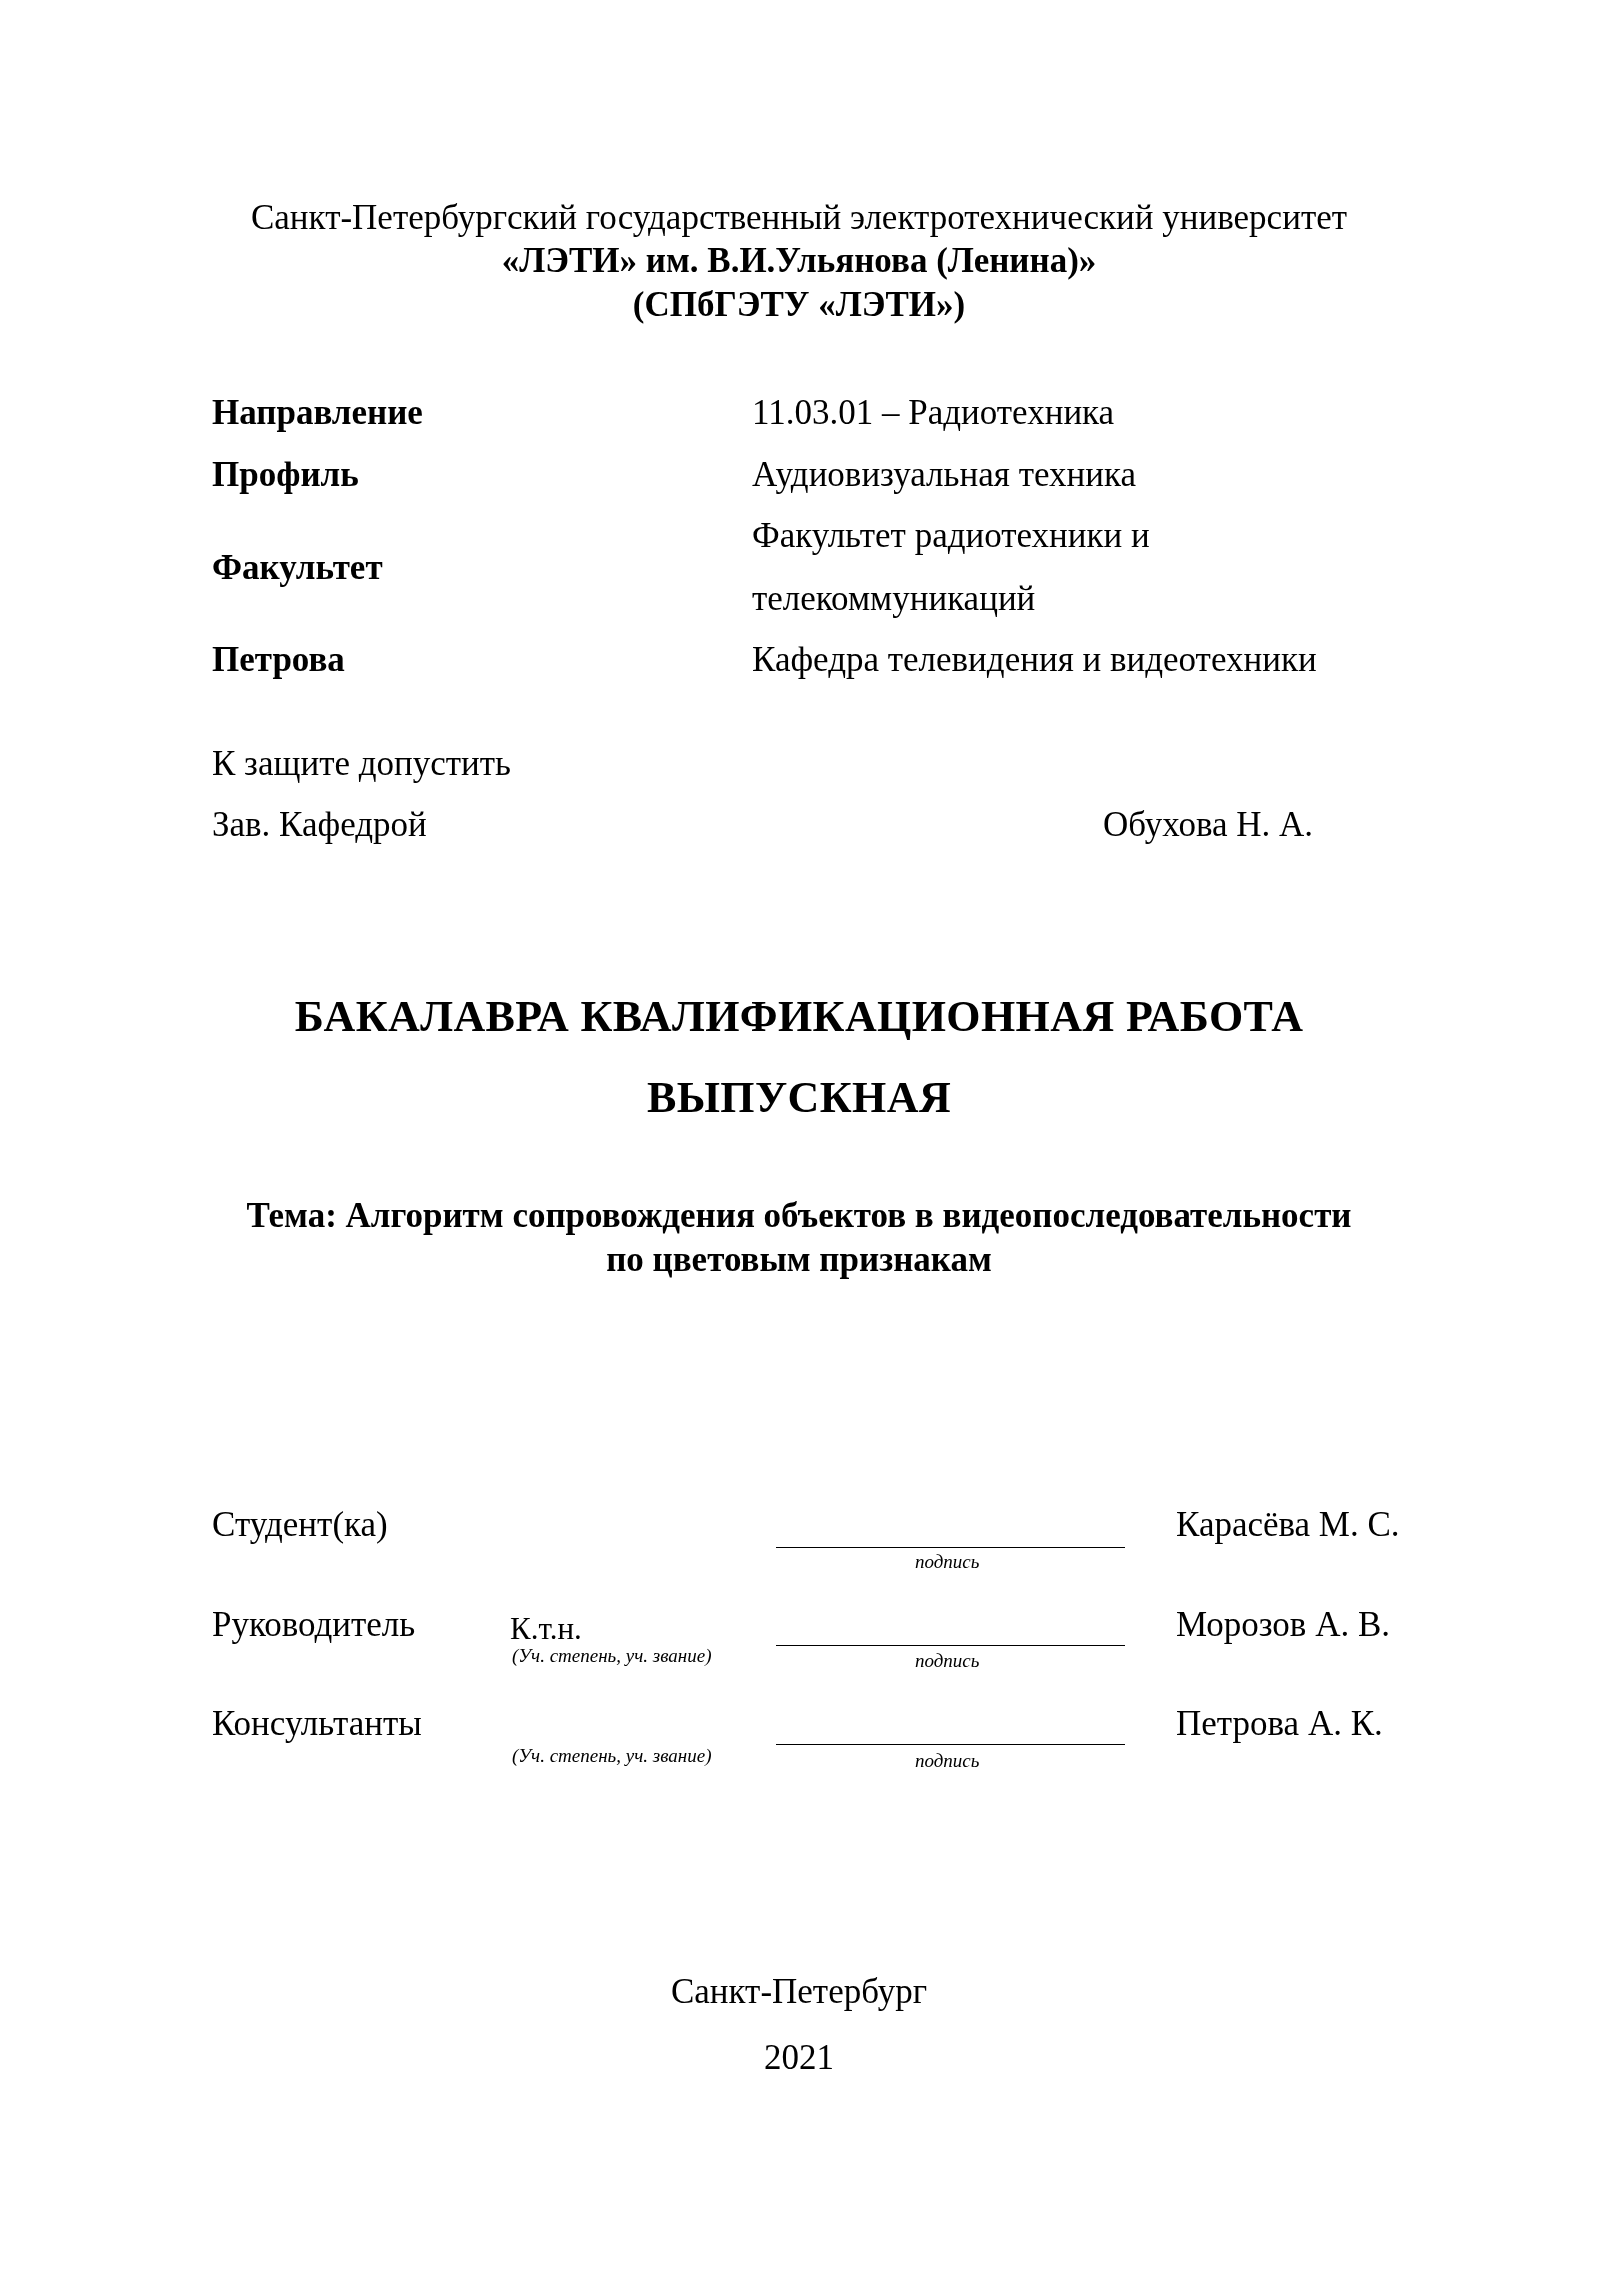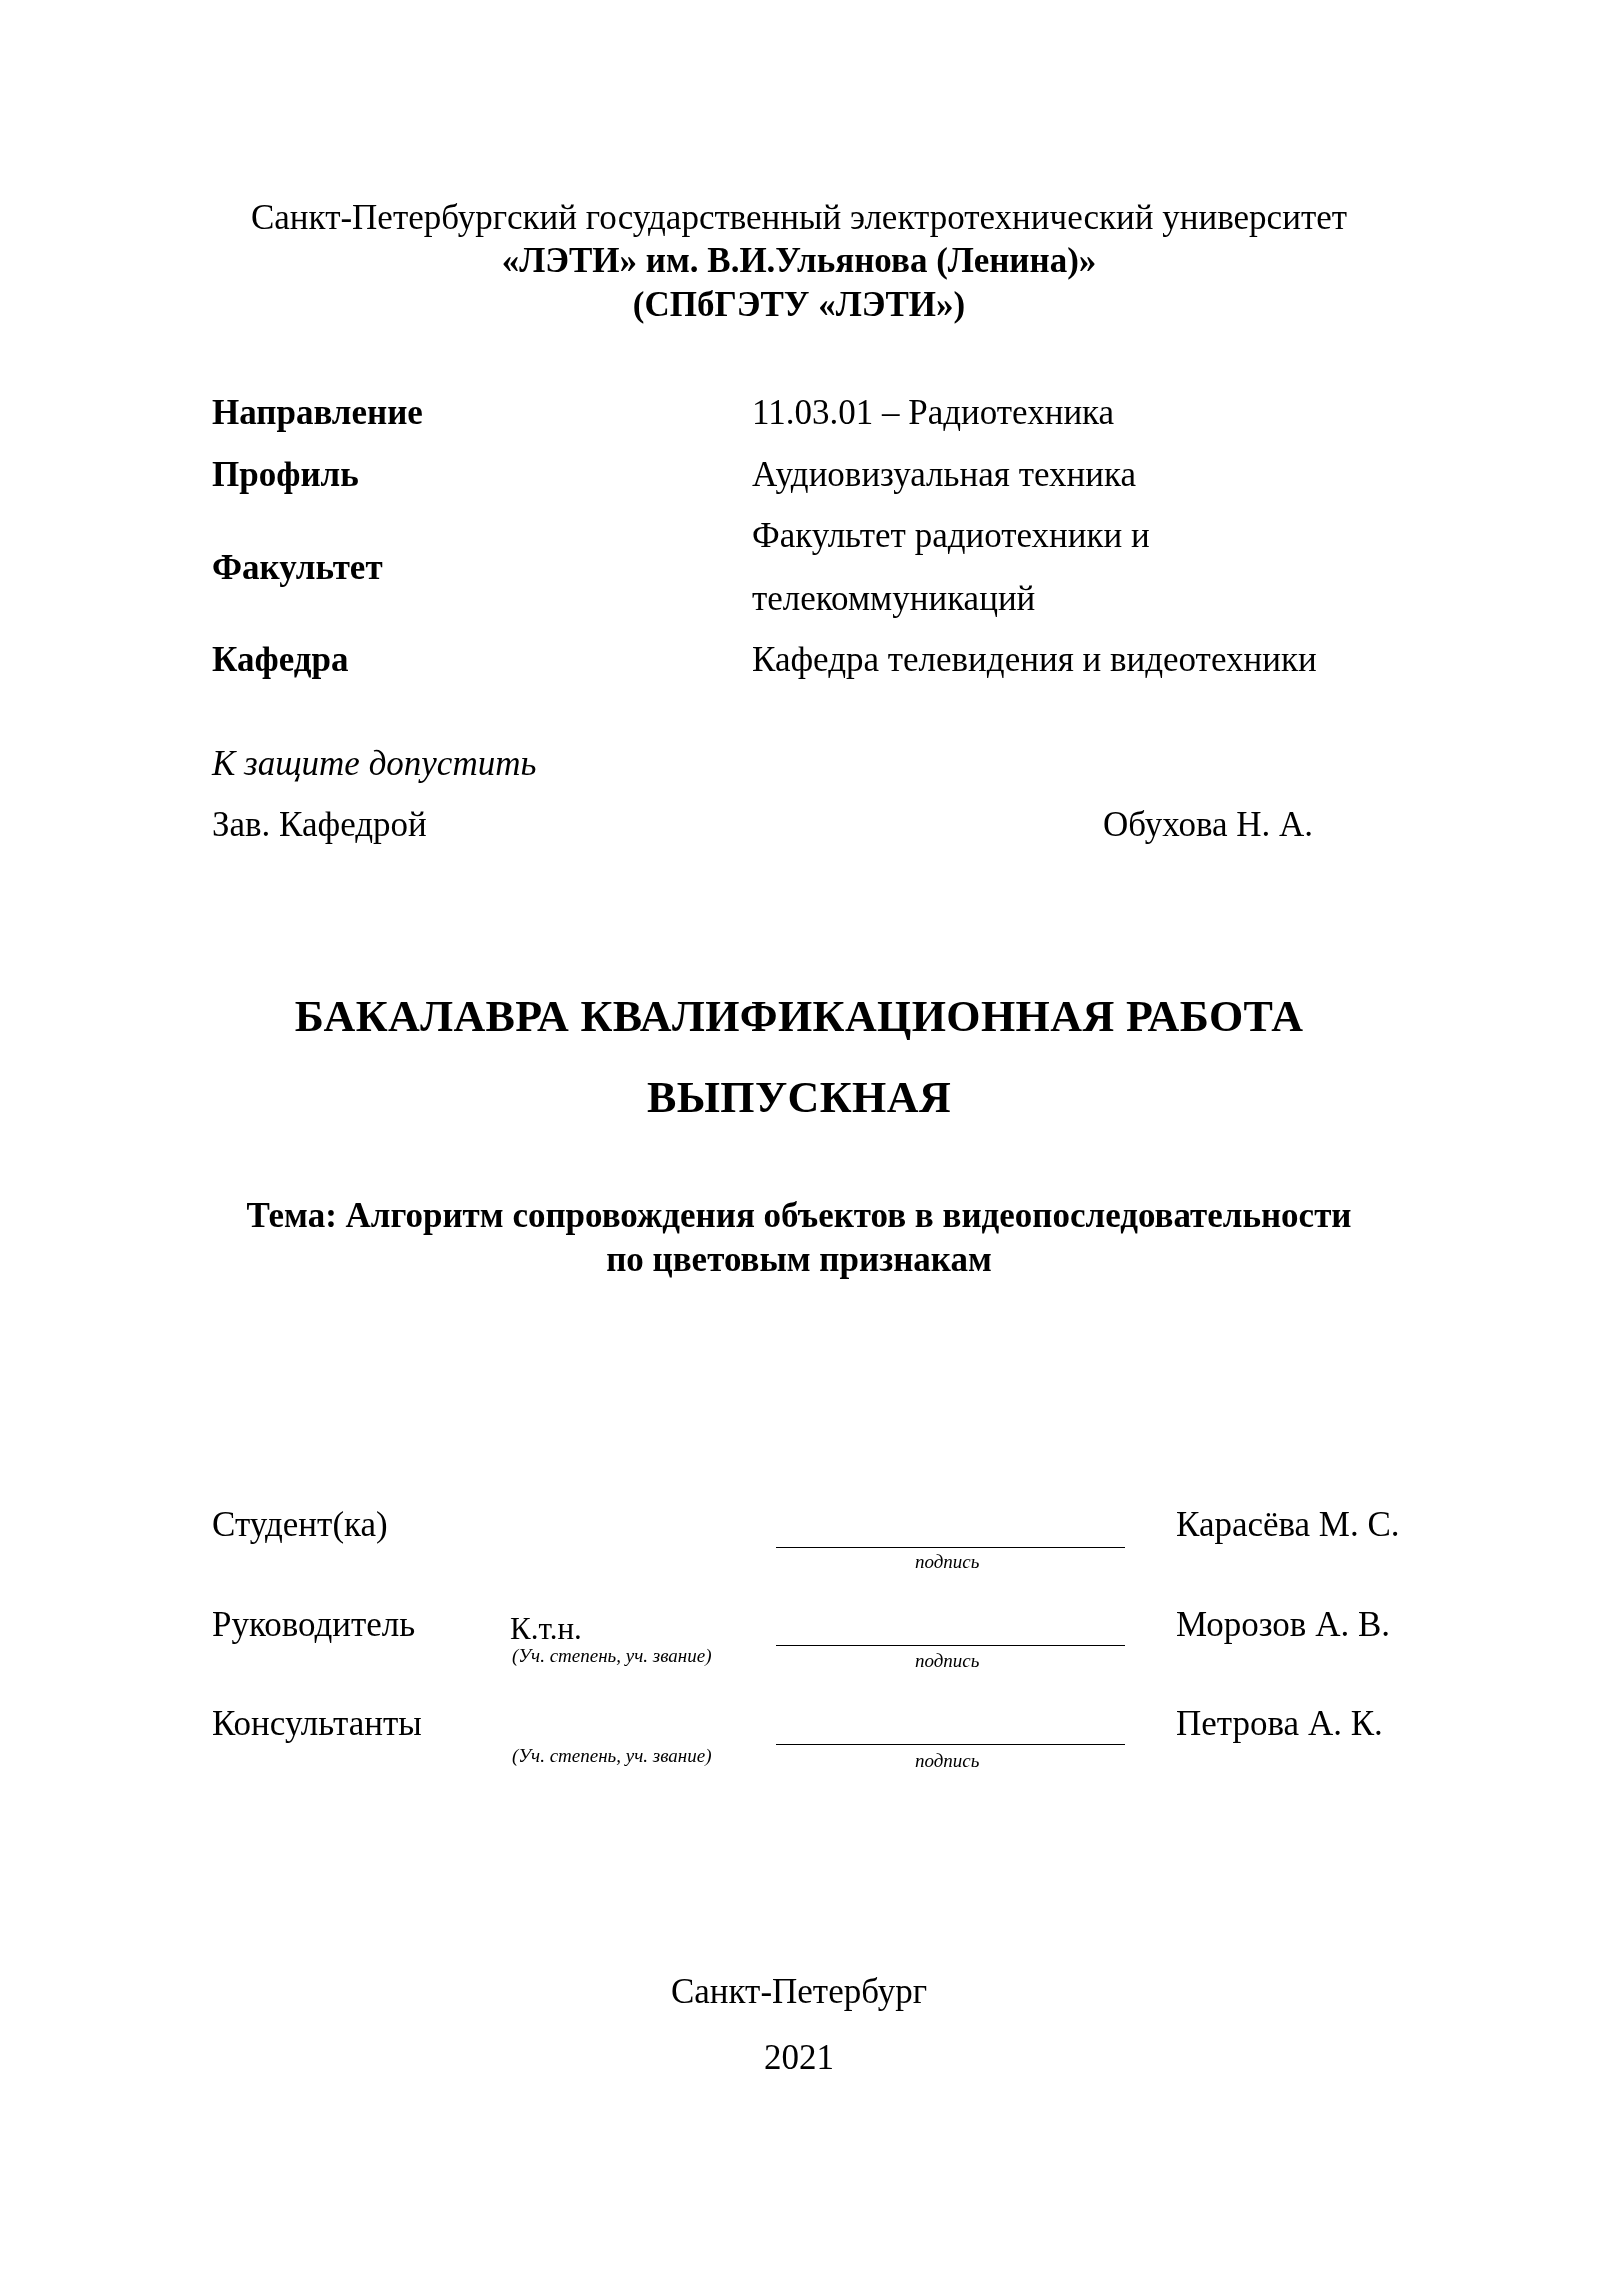"Кафедра" div.abs { text: Кафедра -> Петрова }
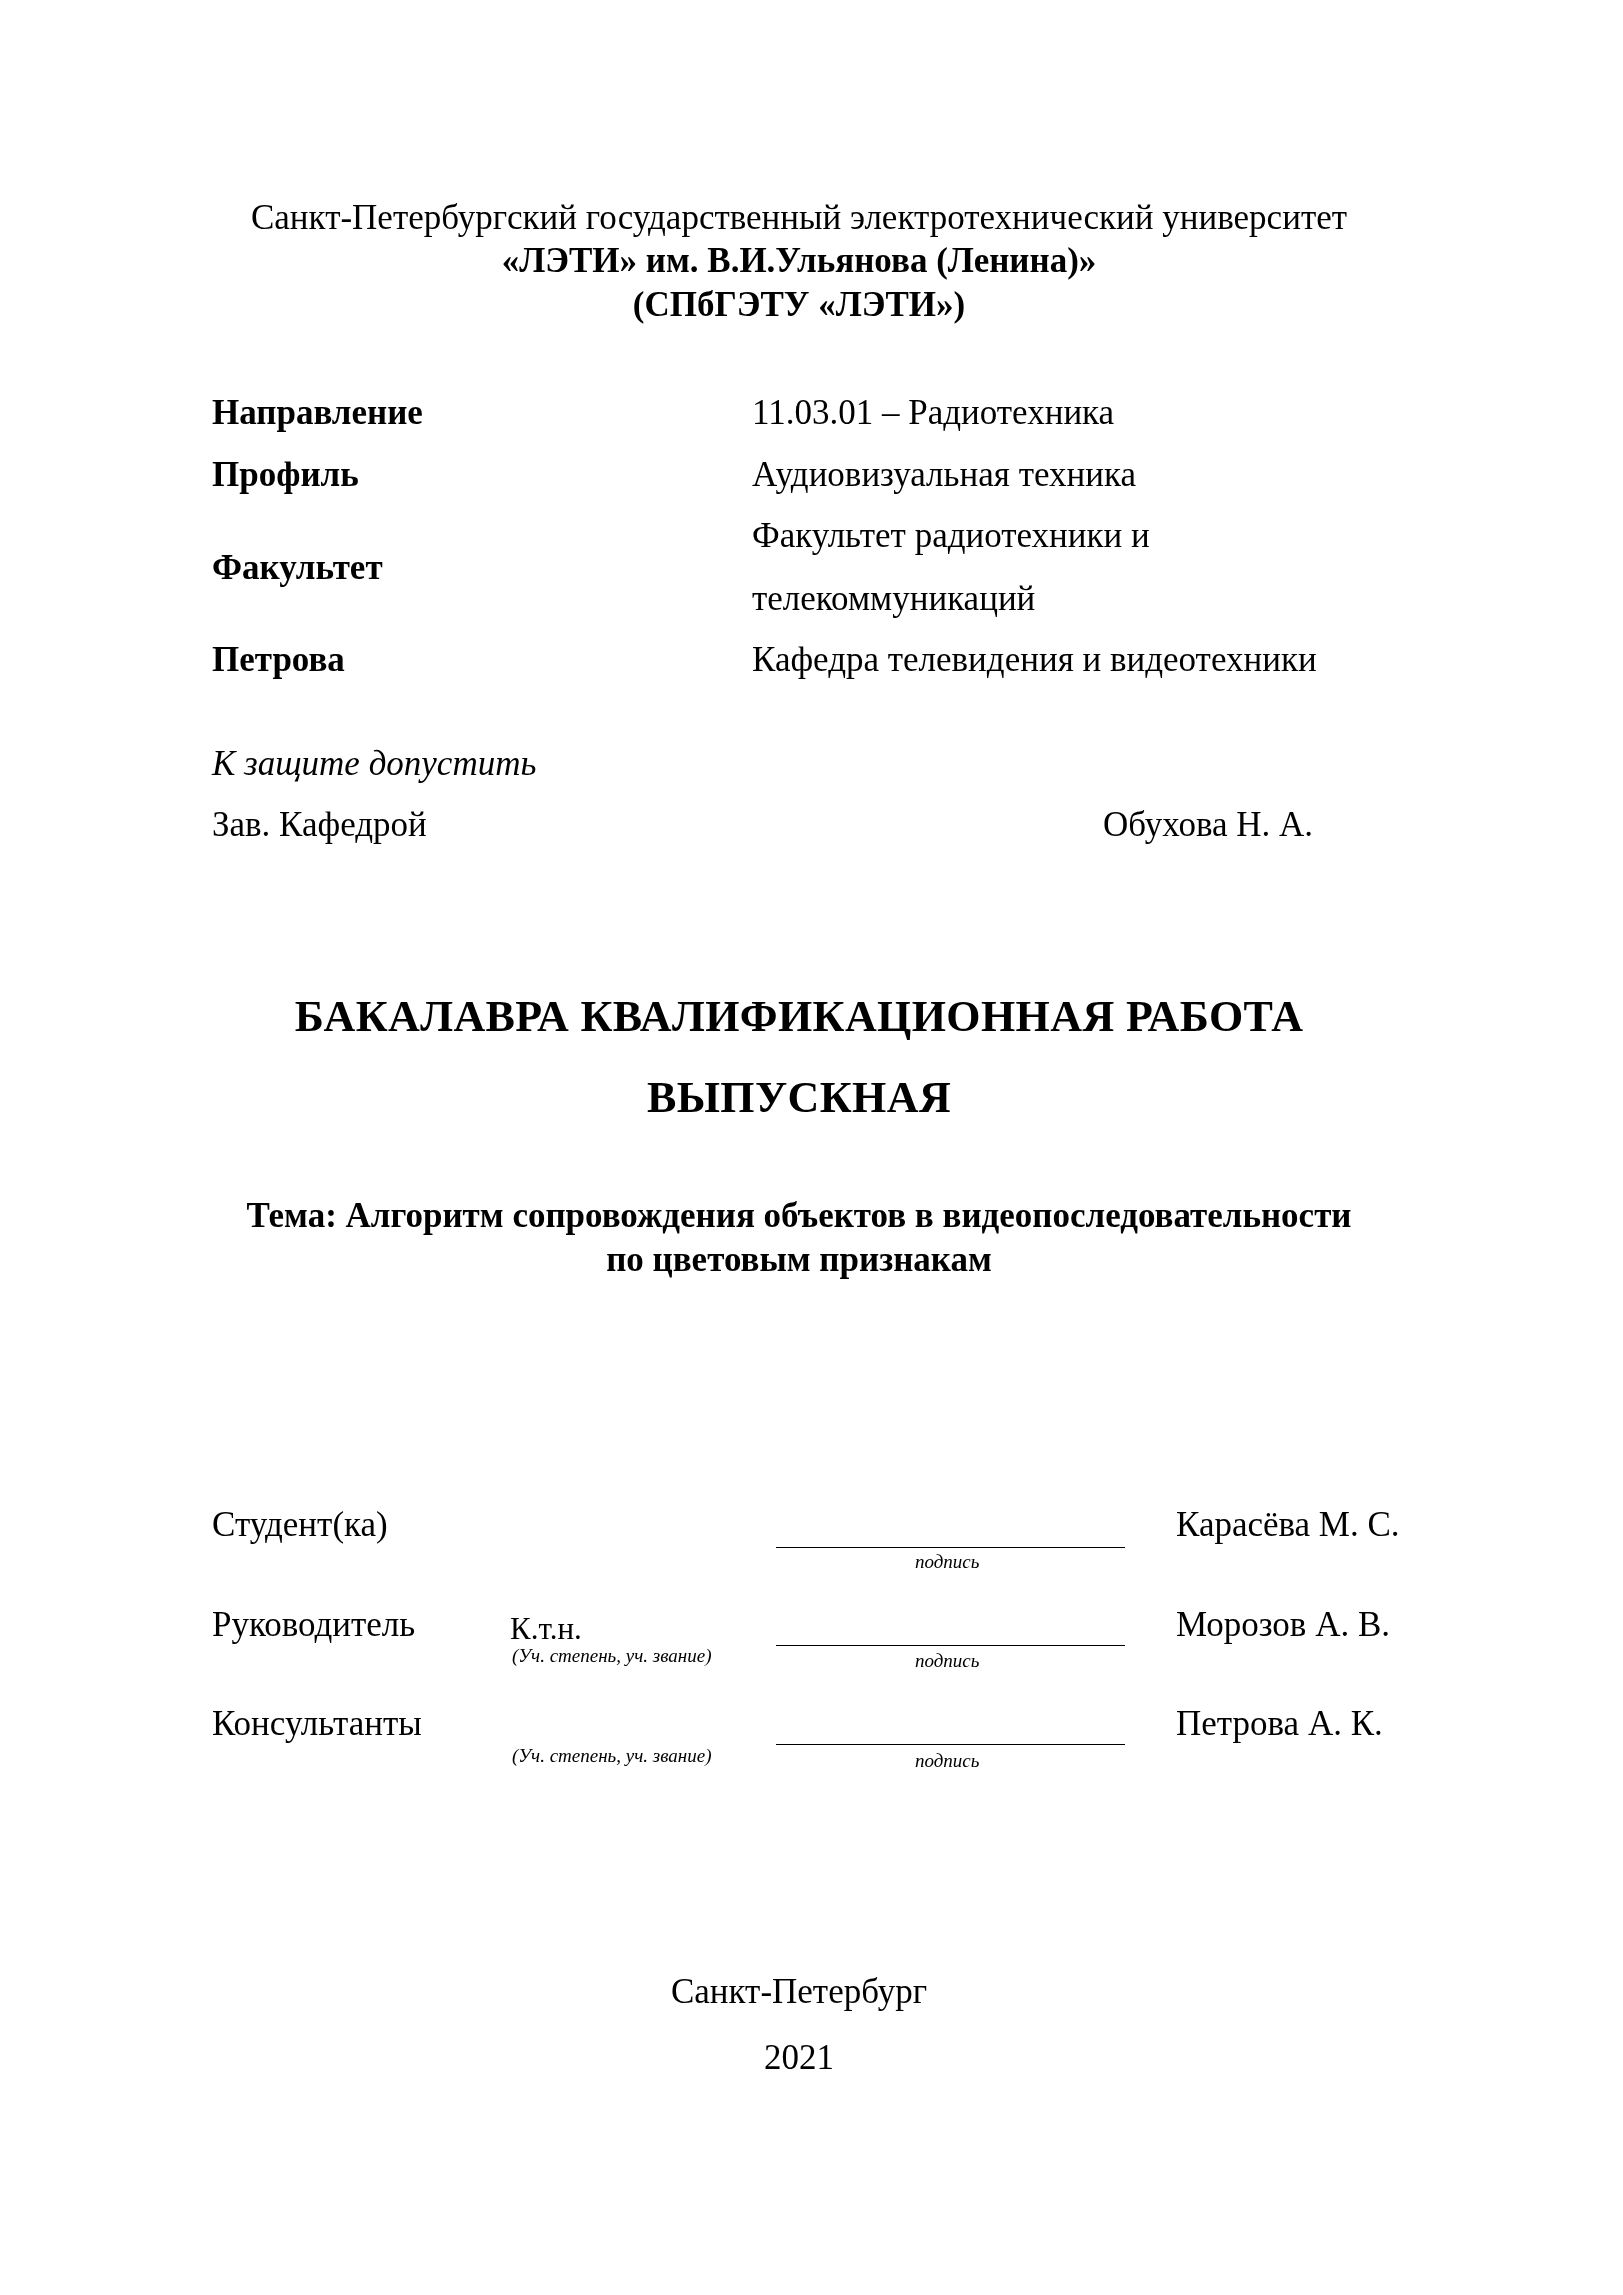"К защите допустить" .italic { font-style: italic -> none }
